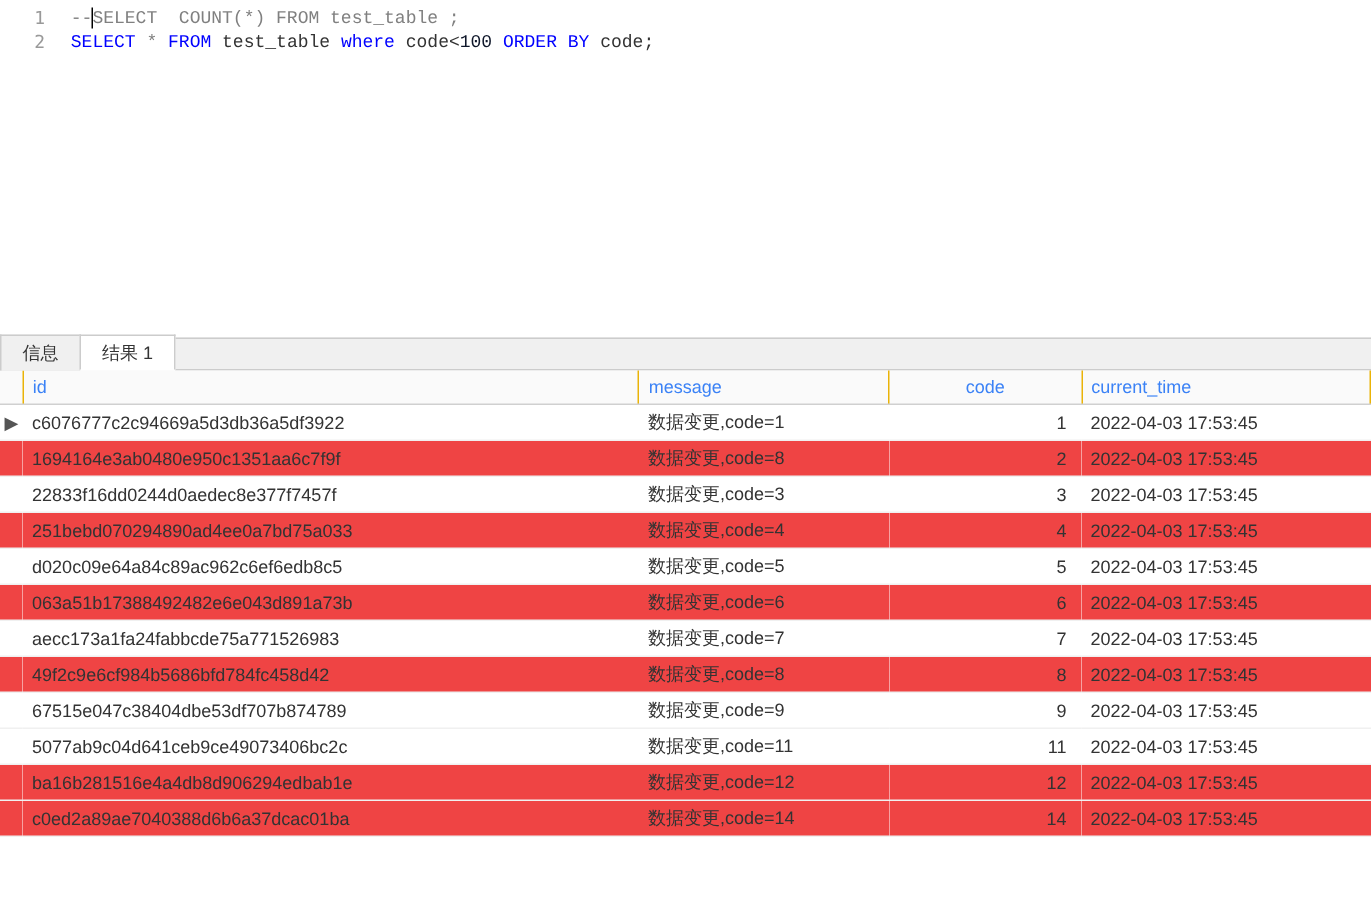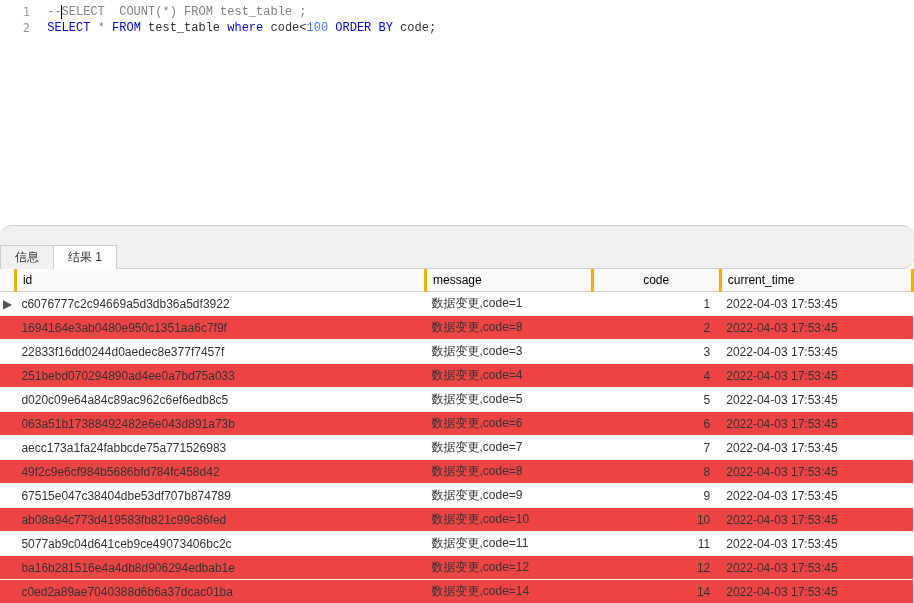"100" .number { color: #3b82f6 -> #0f172a }
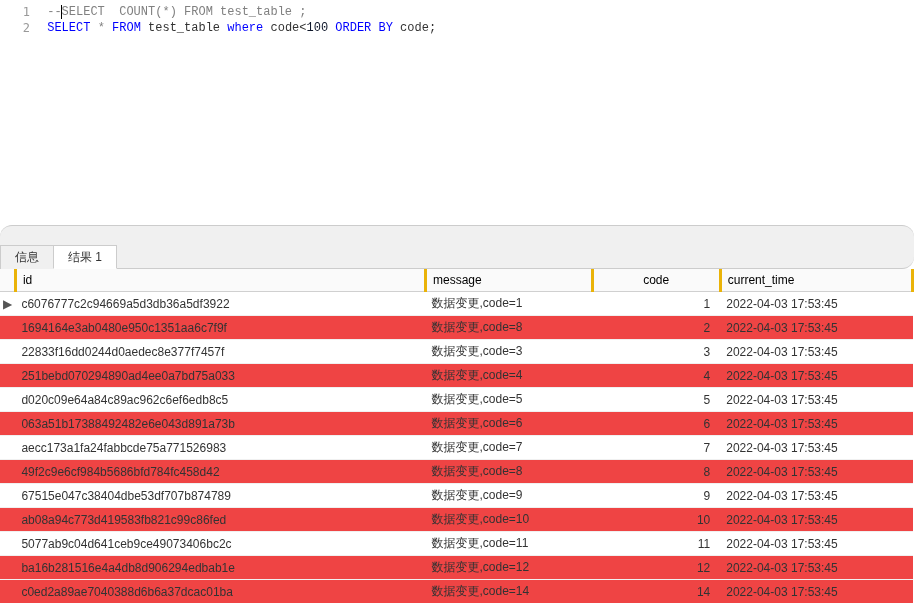"信息" .tabs-bar { border-radius: 12px -> none; height: 44px -> 22px }
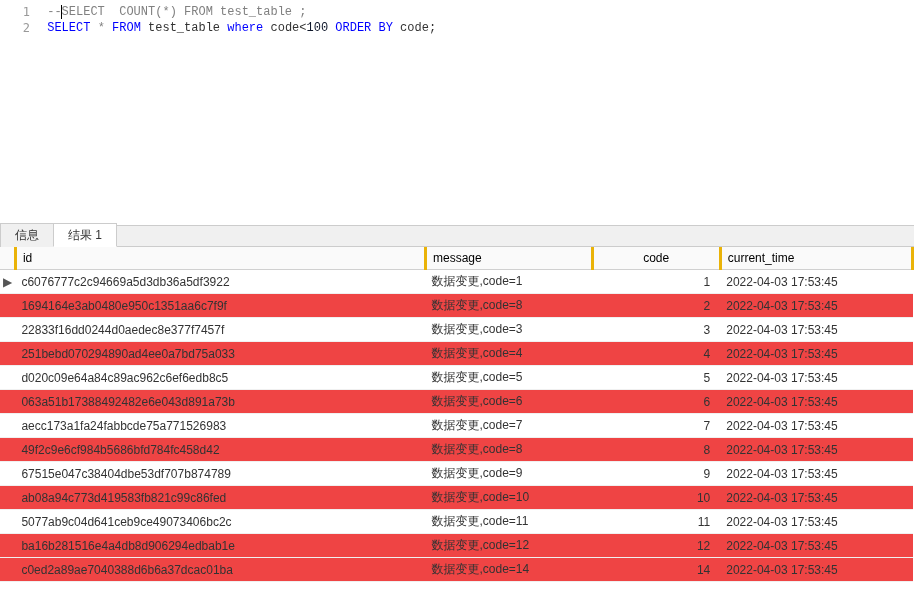"id" .results-header th { border-right: 3px solid #eab308 -> 1px solid #eab308; color: #000000 -> #3b82f6 }
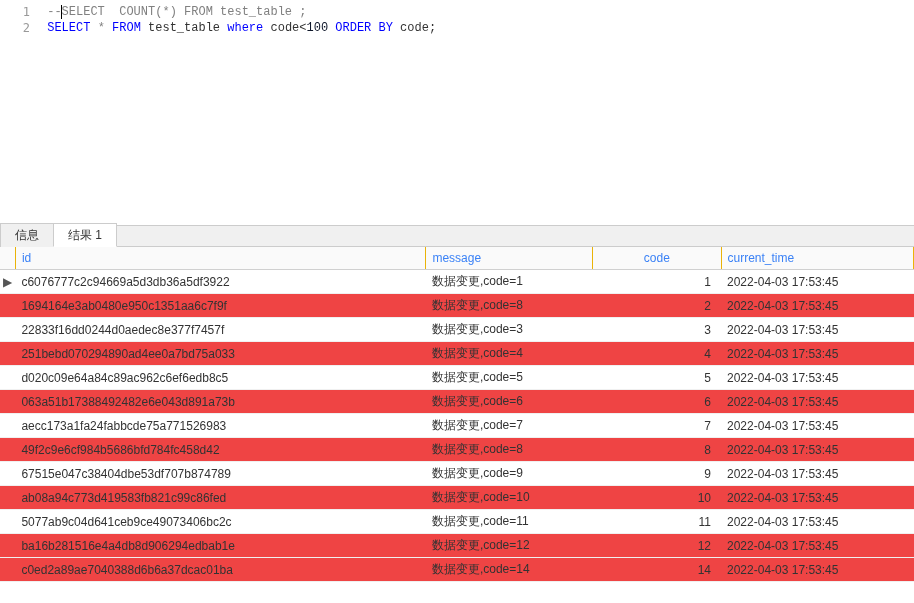"ab08a94c773d419583fb821c99c86fed" tr.even { html: <tr> <td></td> <td>ab08a94c773d419583fb821c99c86fed</td> <td>数据变更,code=10</td> <td>10</td> <td>2022-04-03 17:53:45</td> </tr> -> none }
